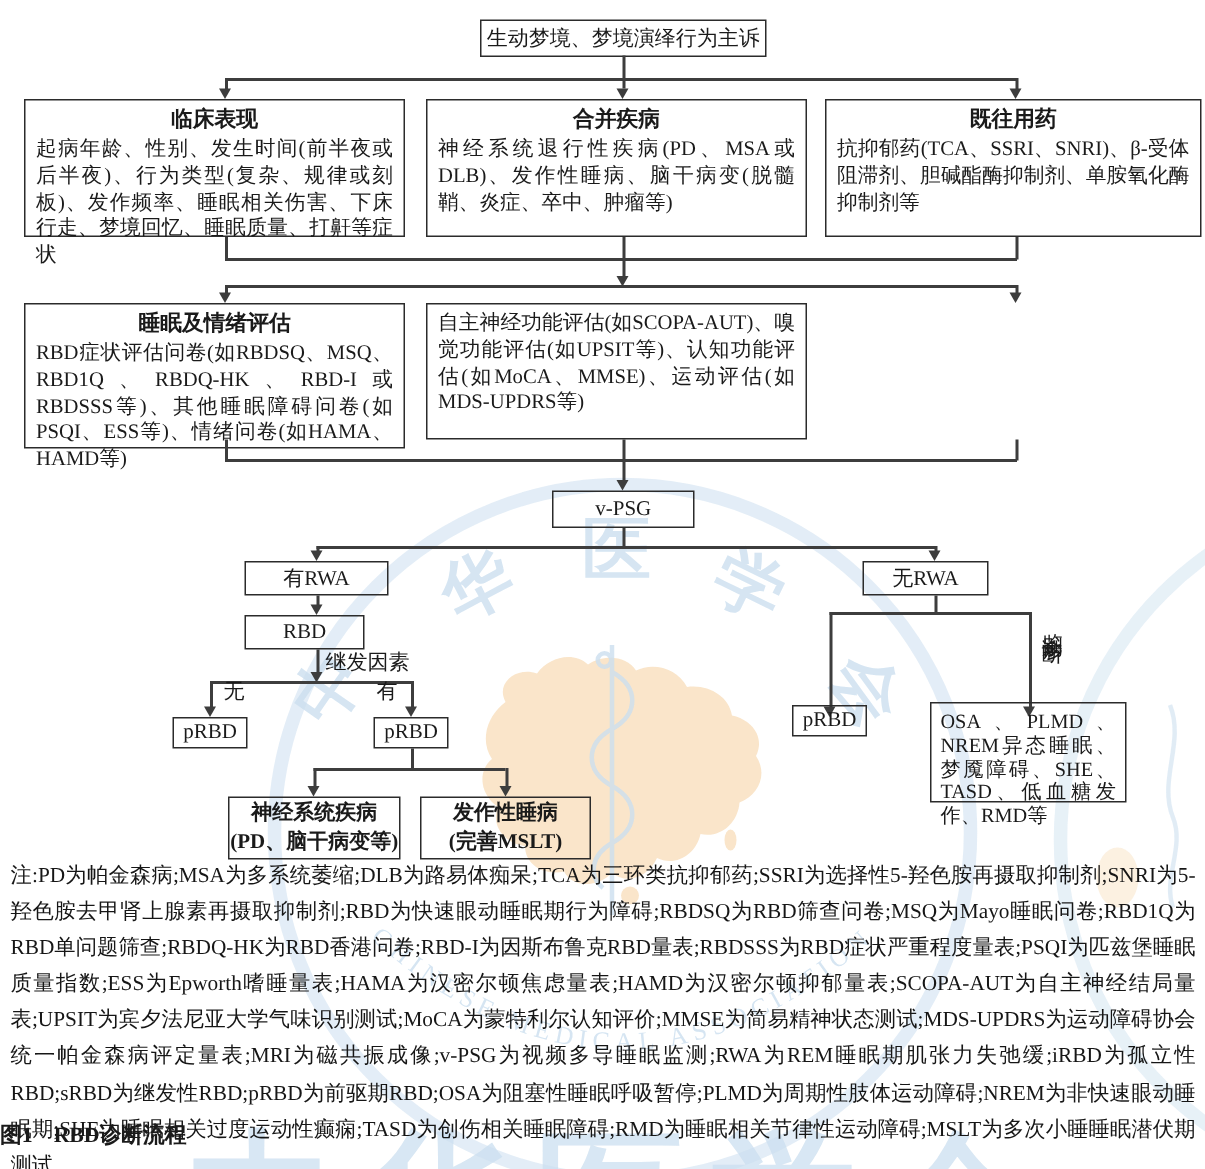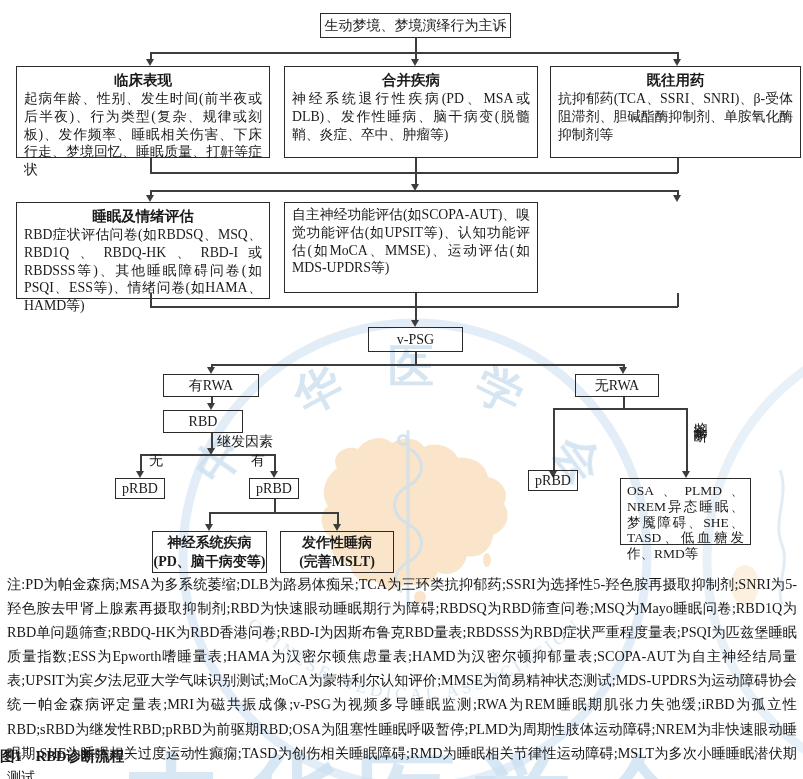"OSA、PLMD、NREM异态睡眠、梦魇障碍、SHE、TASD、低血糖发作、RM" div.box { top: 478px -> 468px }
